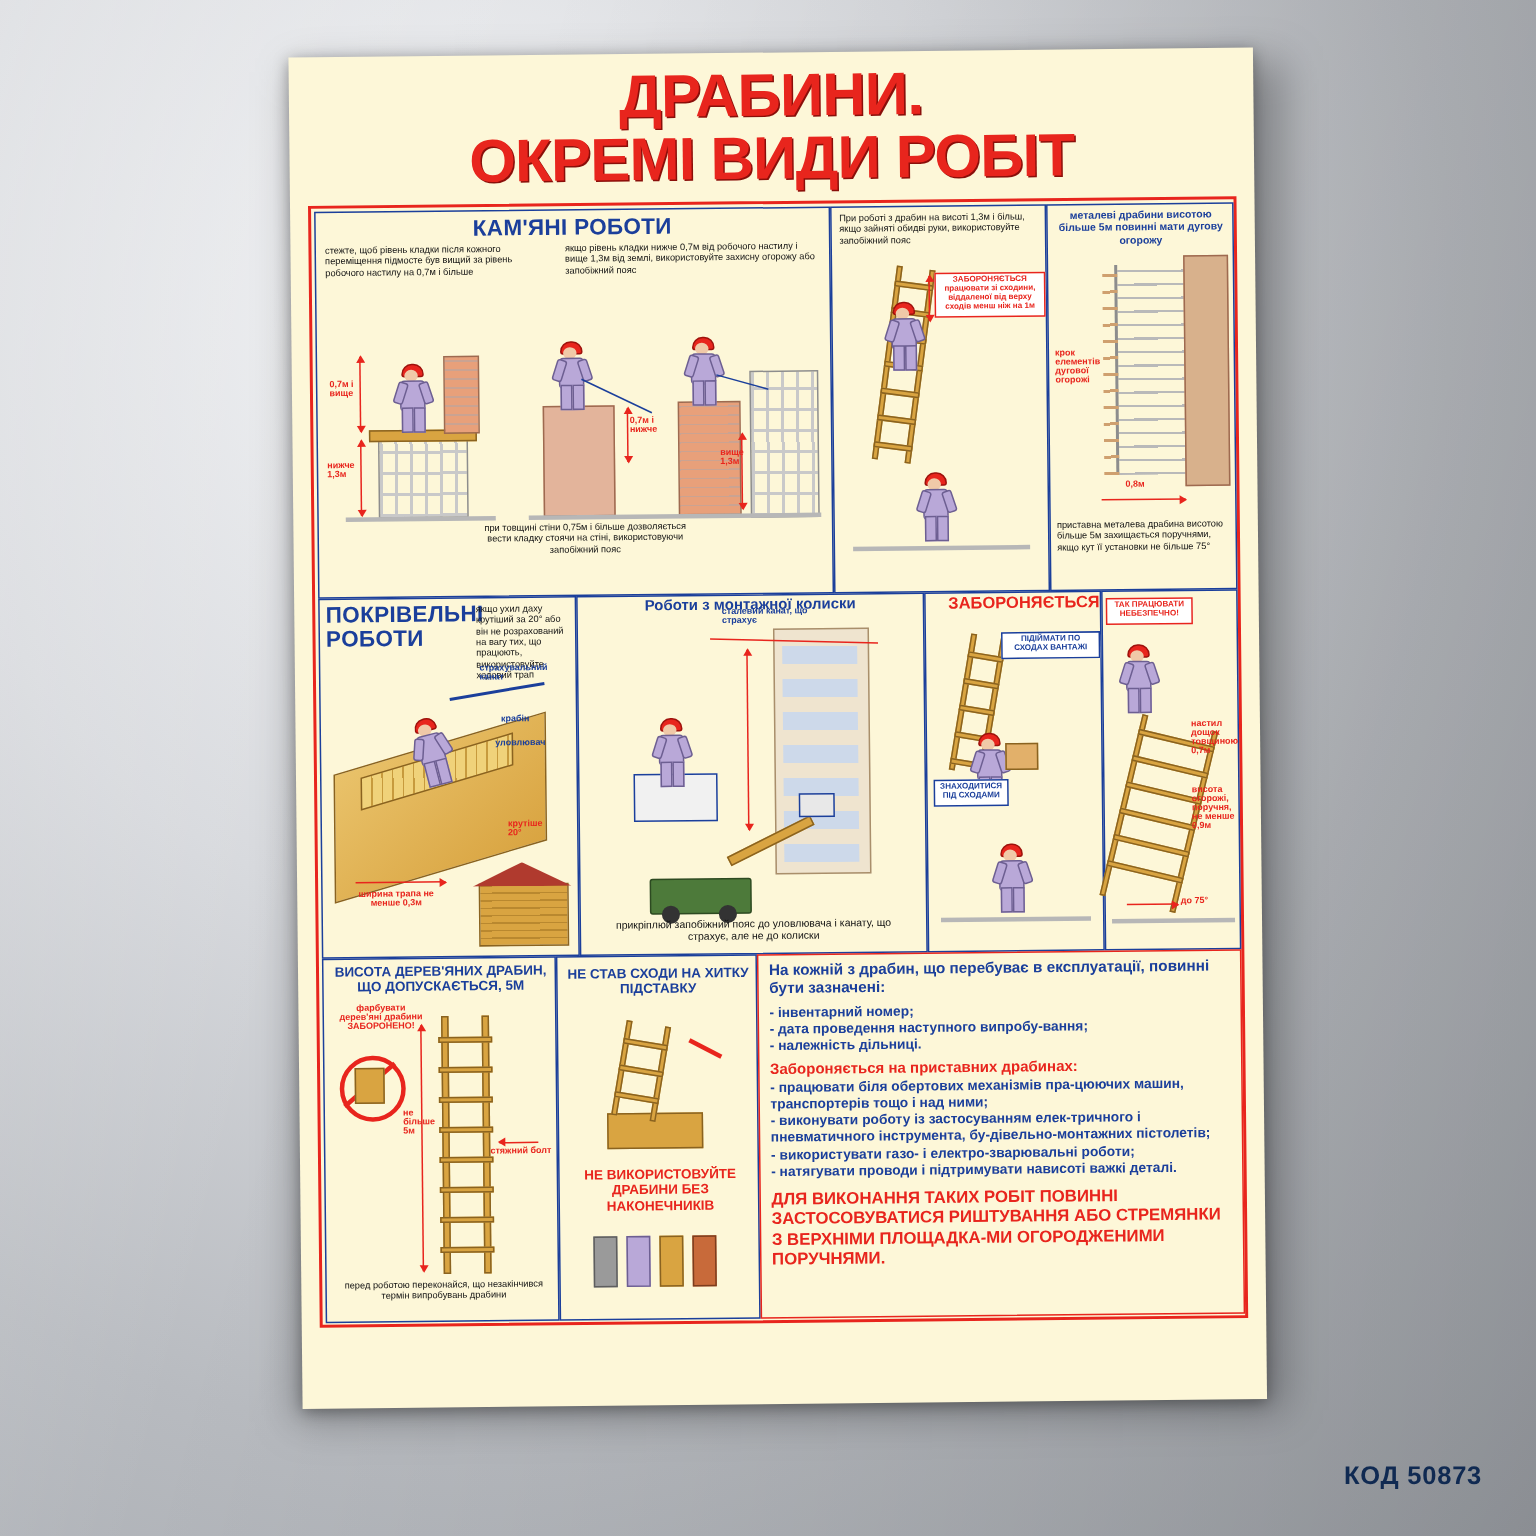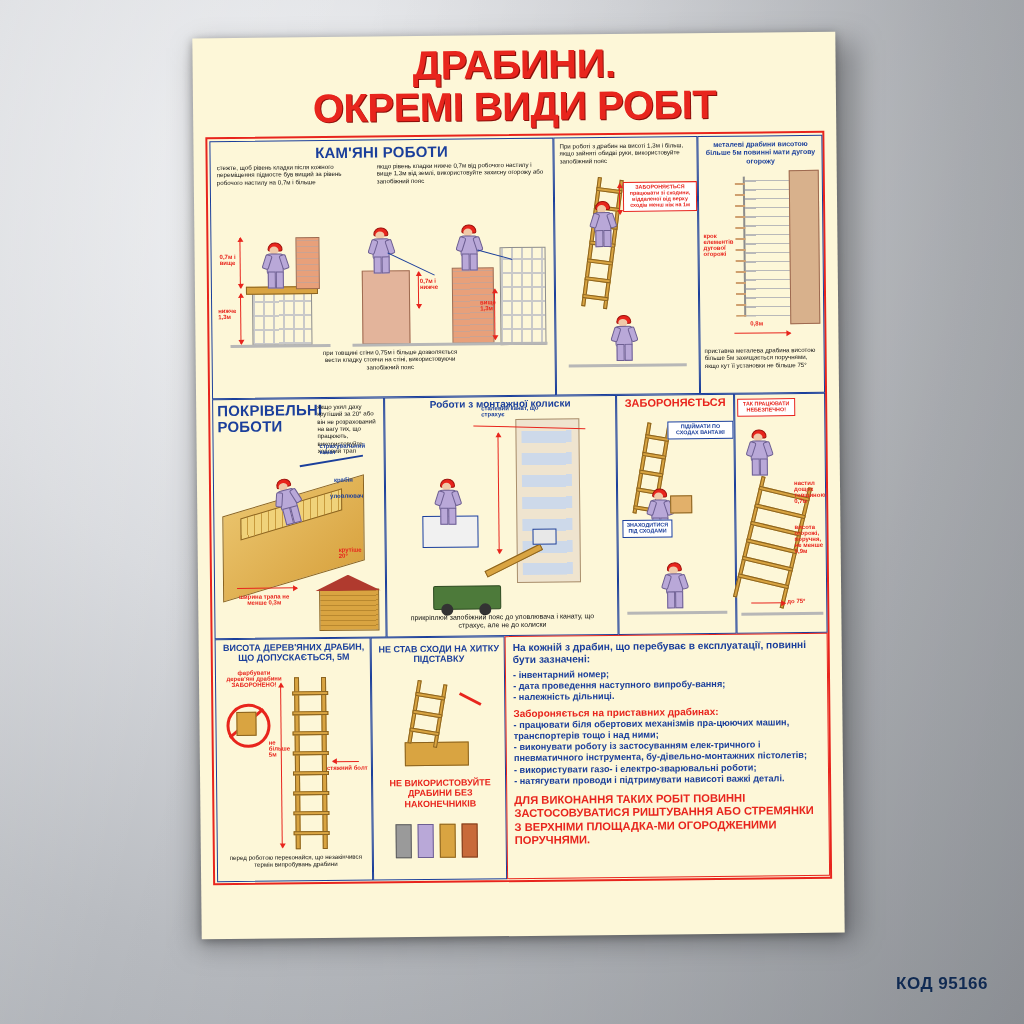"ЗАБОРОНЯЄТЬСЯ" h3.secr { text-align: none -> right }
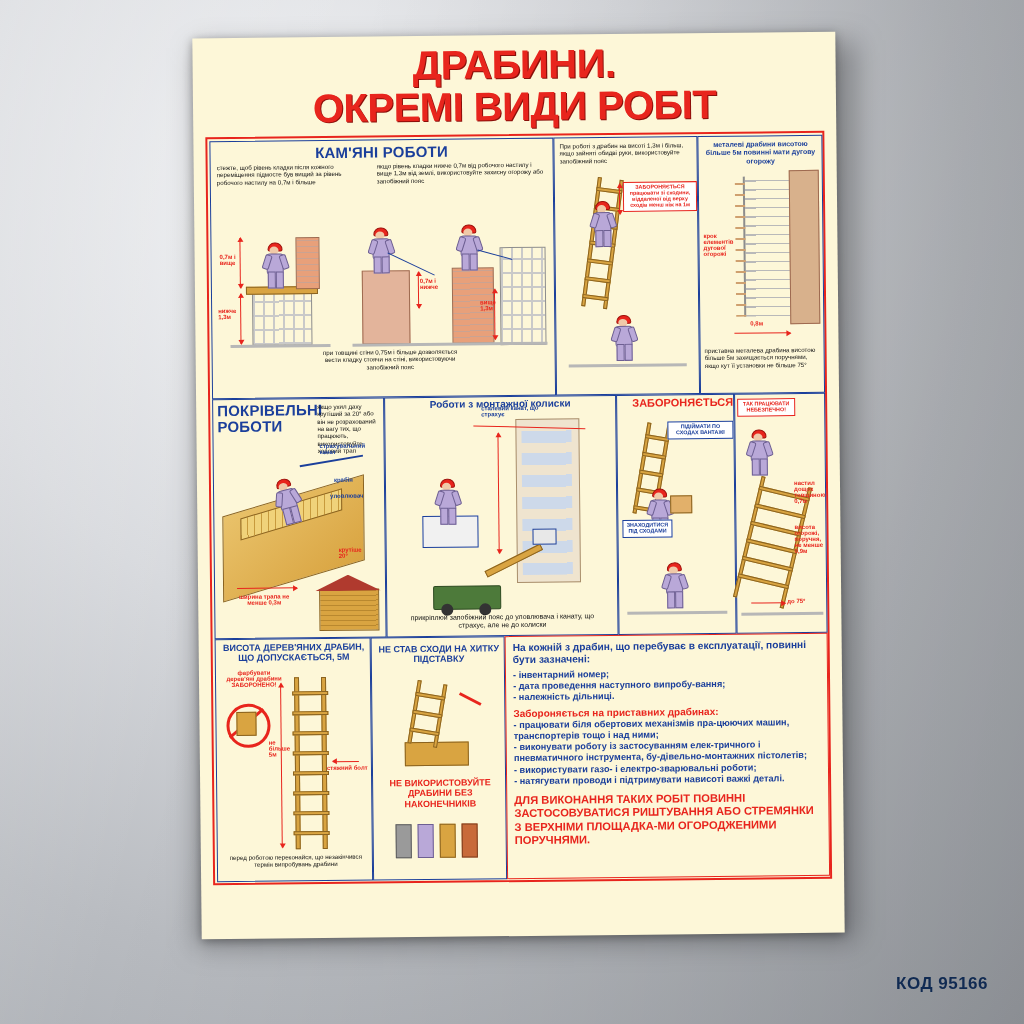"КОД 95166" div.code { text: 95166 -> 50873 }
